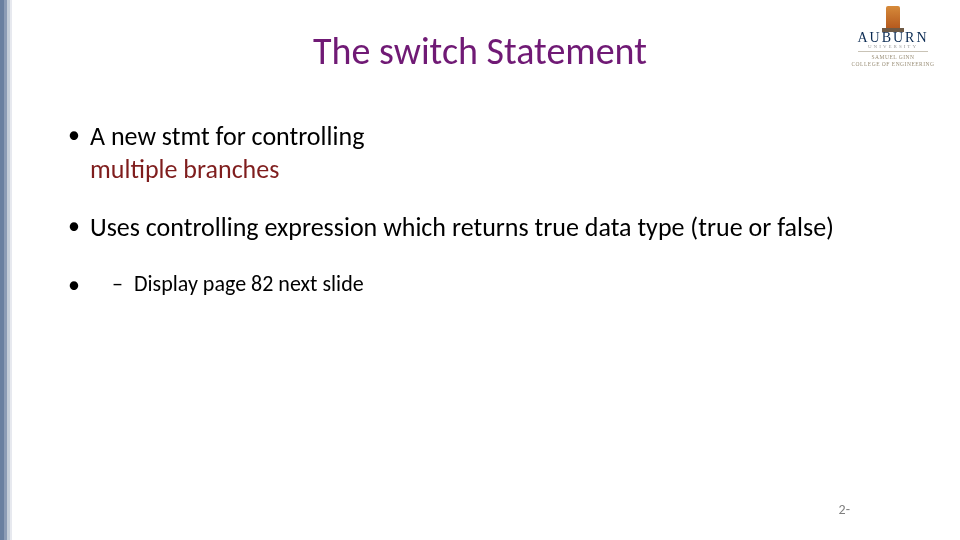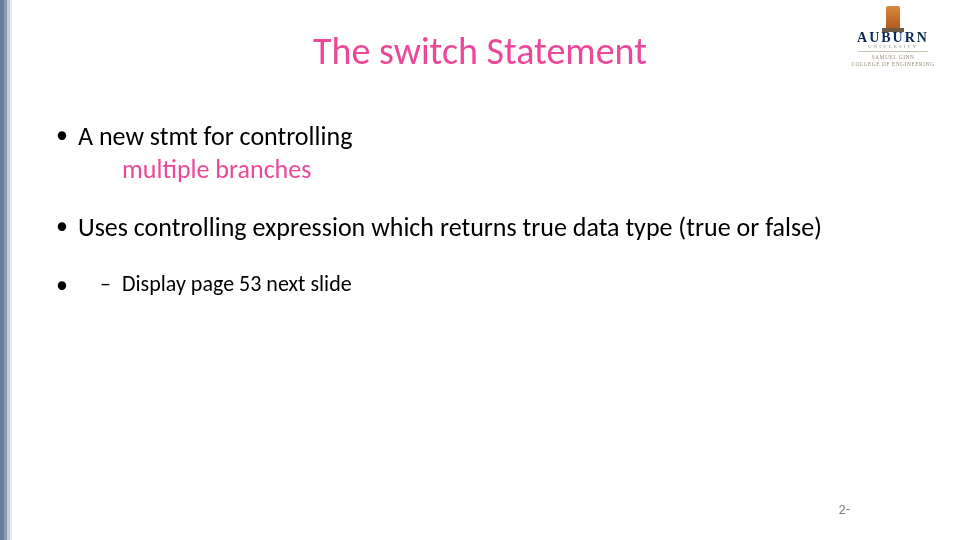"The switch Statement" .title { color: #ec4899 -> #701a75 }
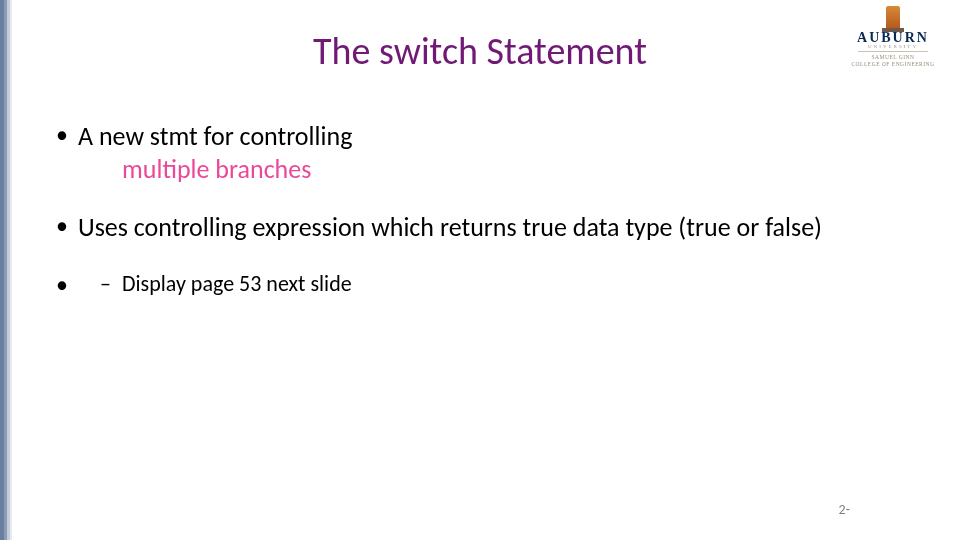"AUBURN" .logo-main { font-weight: 700 -> 400 }
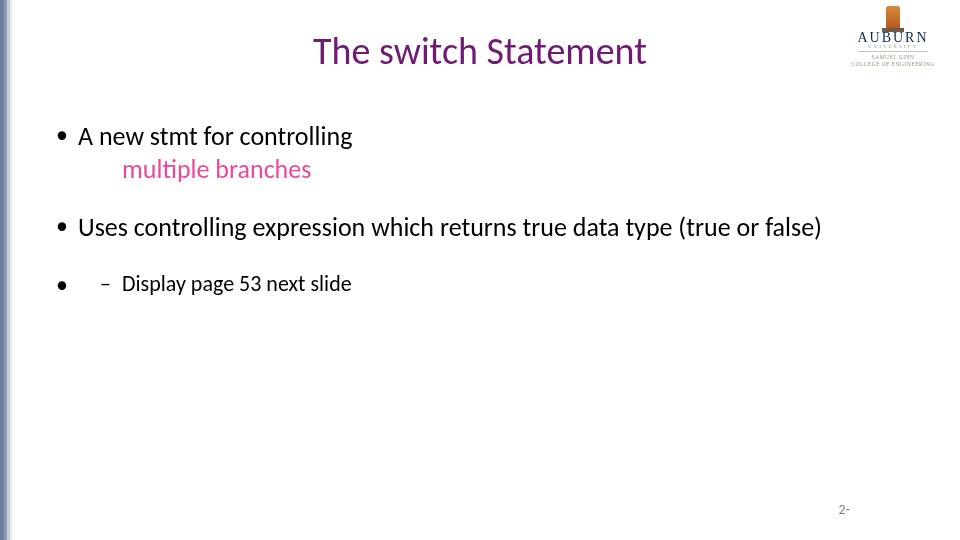"A new stmt for controlling" .content { left: 50px -> 62px }
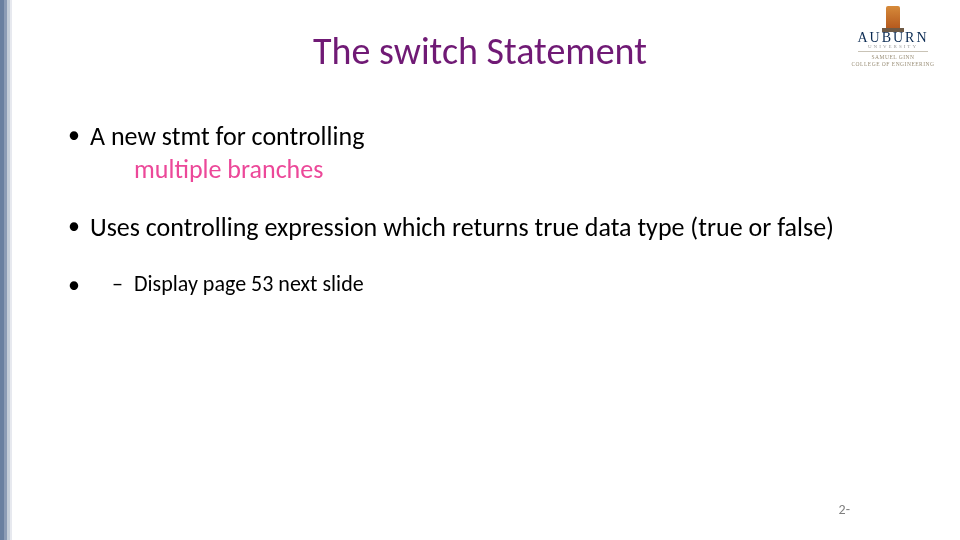"multiple branches" .red { color: #ec4899 -> #7f1d1d; margin-left: 44px -> none }
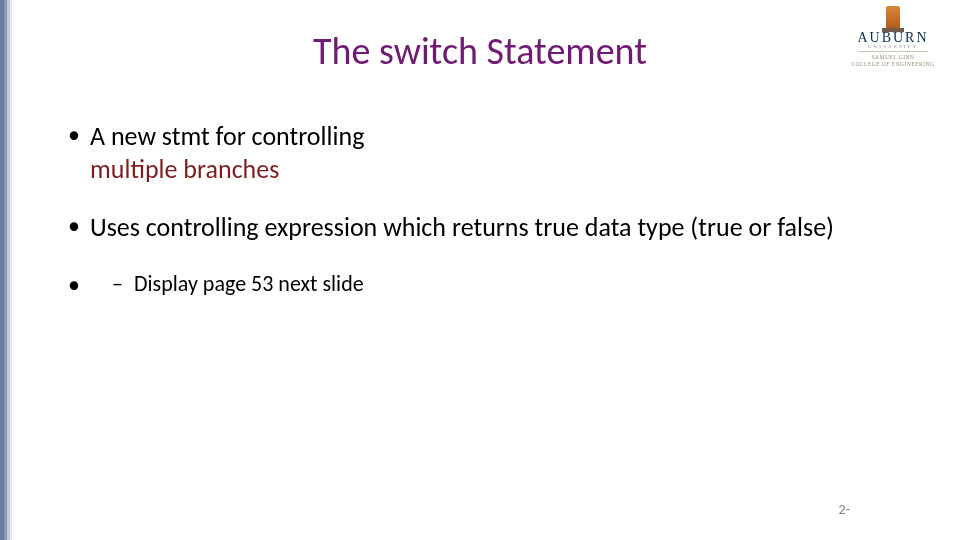"Display page 53 next slide" span { text: 53 -> 82 }
